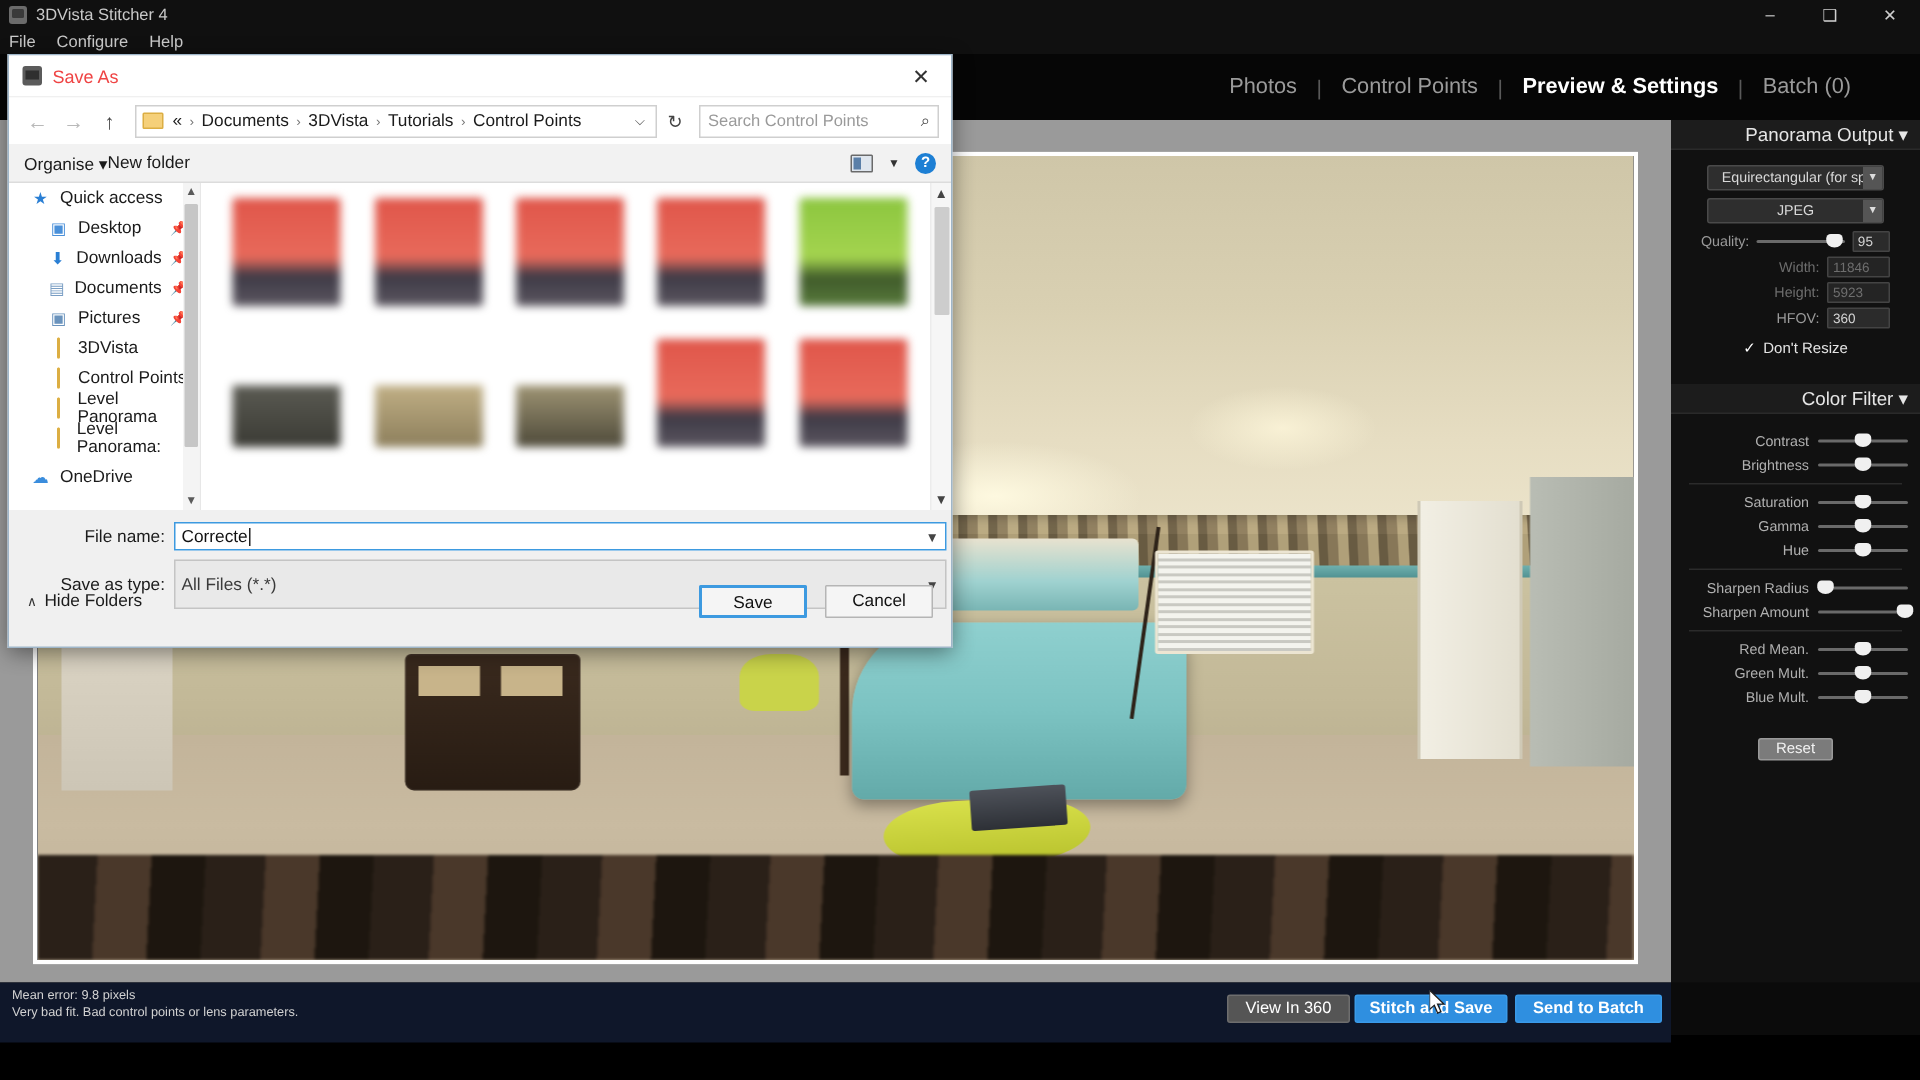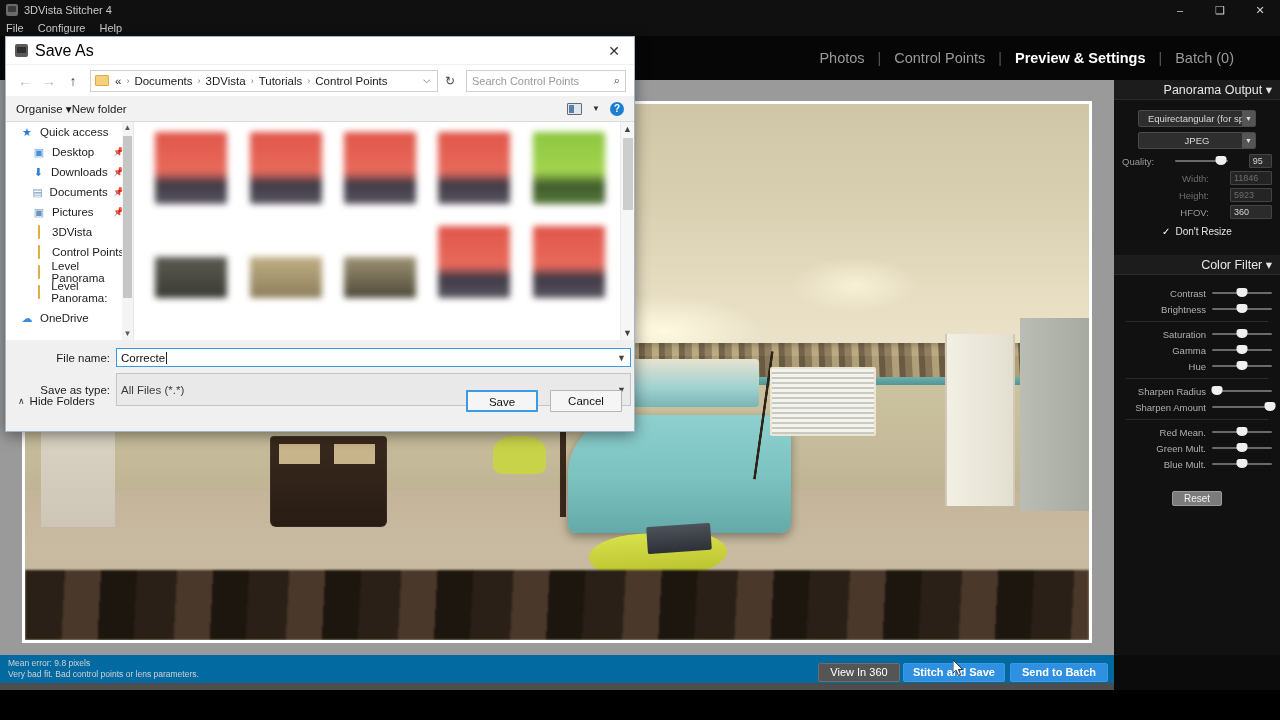"Save As" #dlg-title .txt { color: #000000 -> #ef4444; font-size: 16px -> 12px }
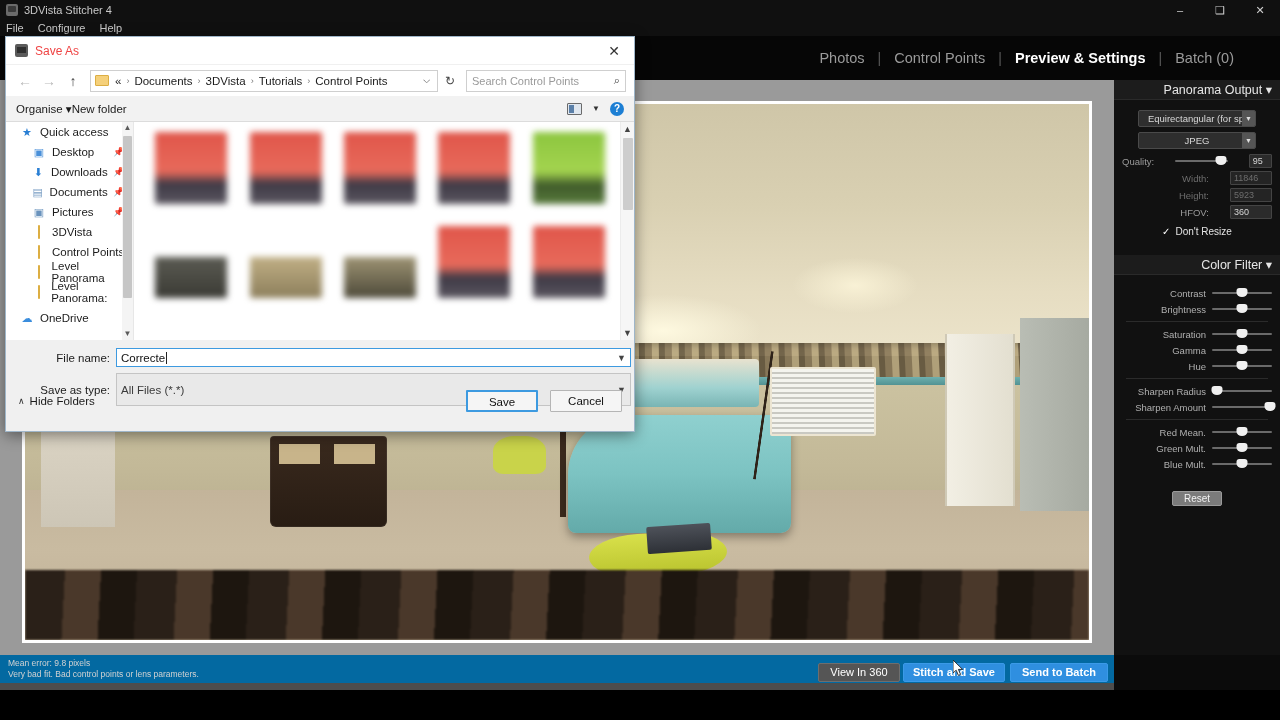"Quality:" .field-row { gap: 21px -> 5px; margin: 3px 0 -> 3px 12px }
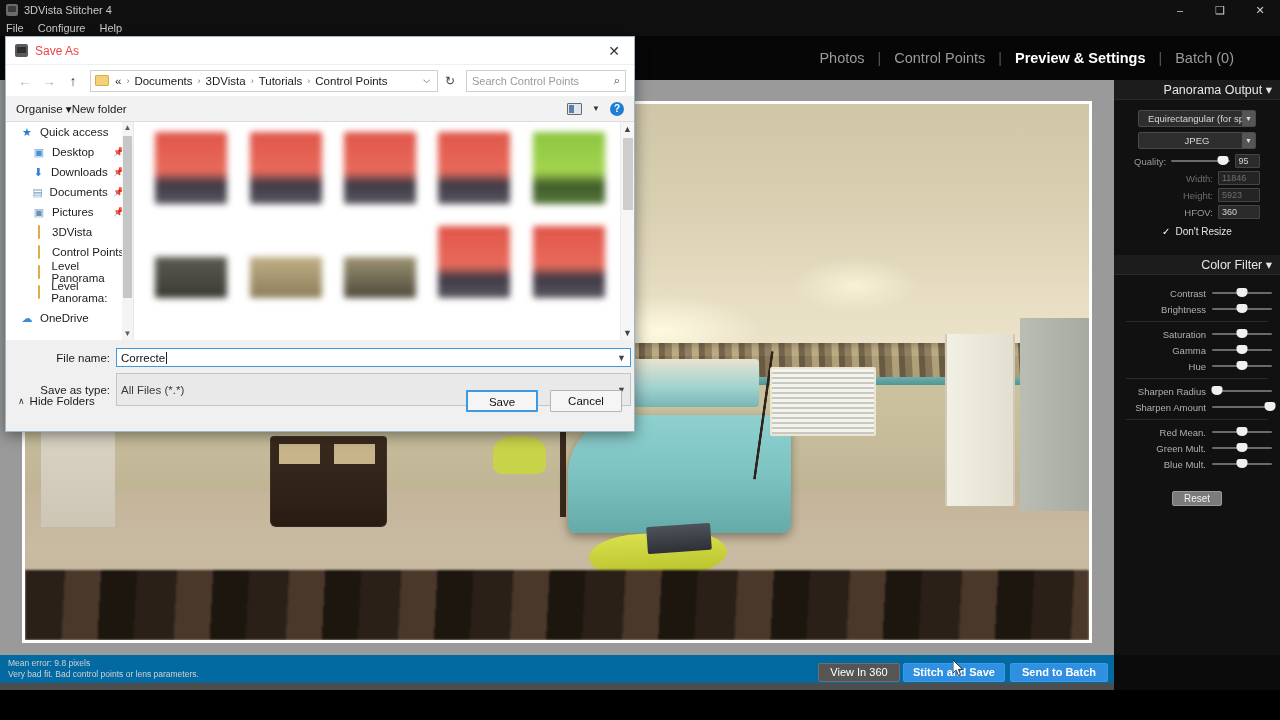"Mean error: 9.8 pixels" #status-box { background: #0369a1 -> #0f172a; height: 28px -> 40px }
